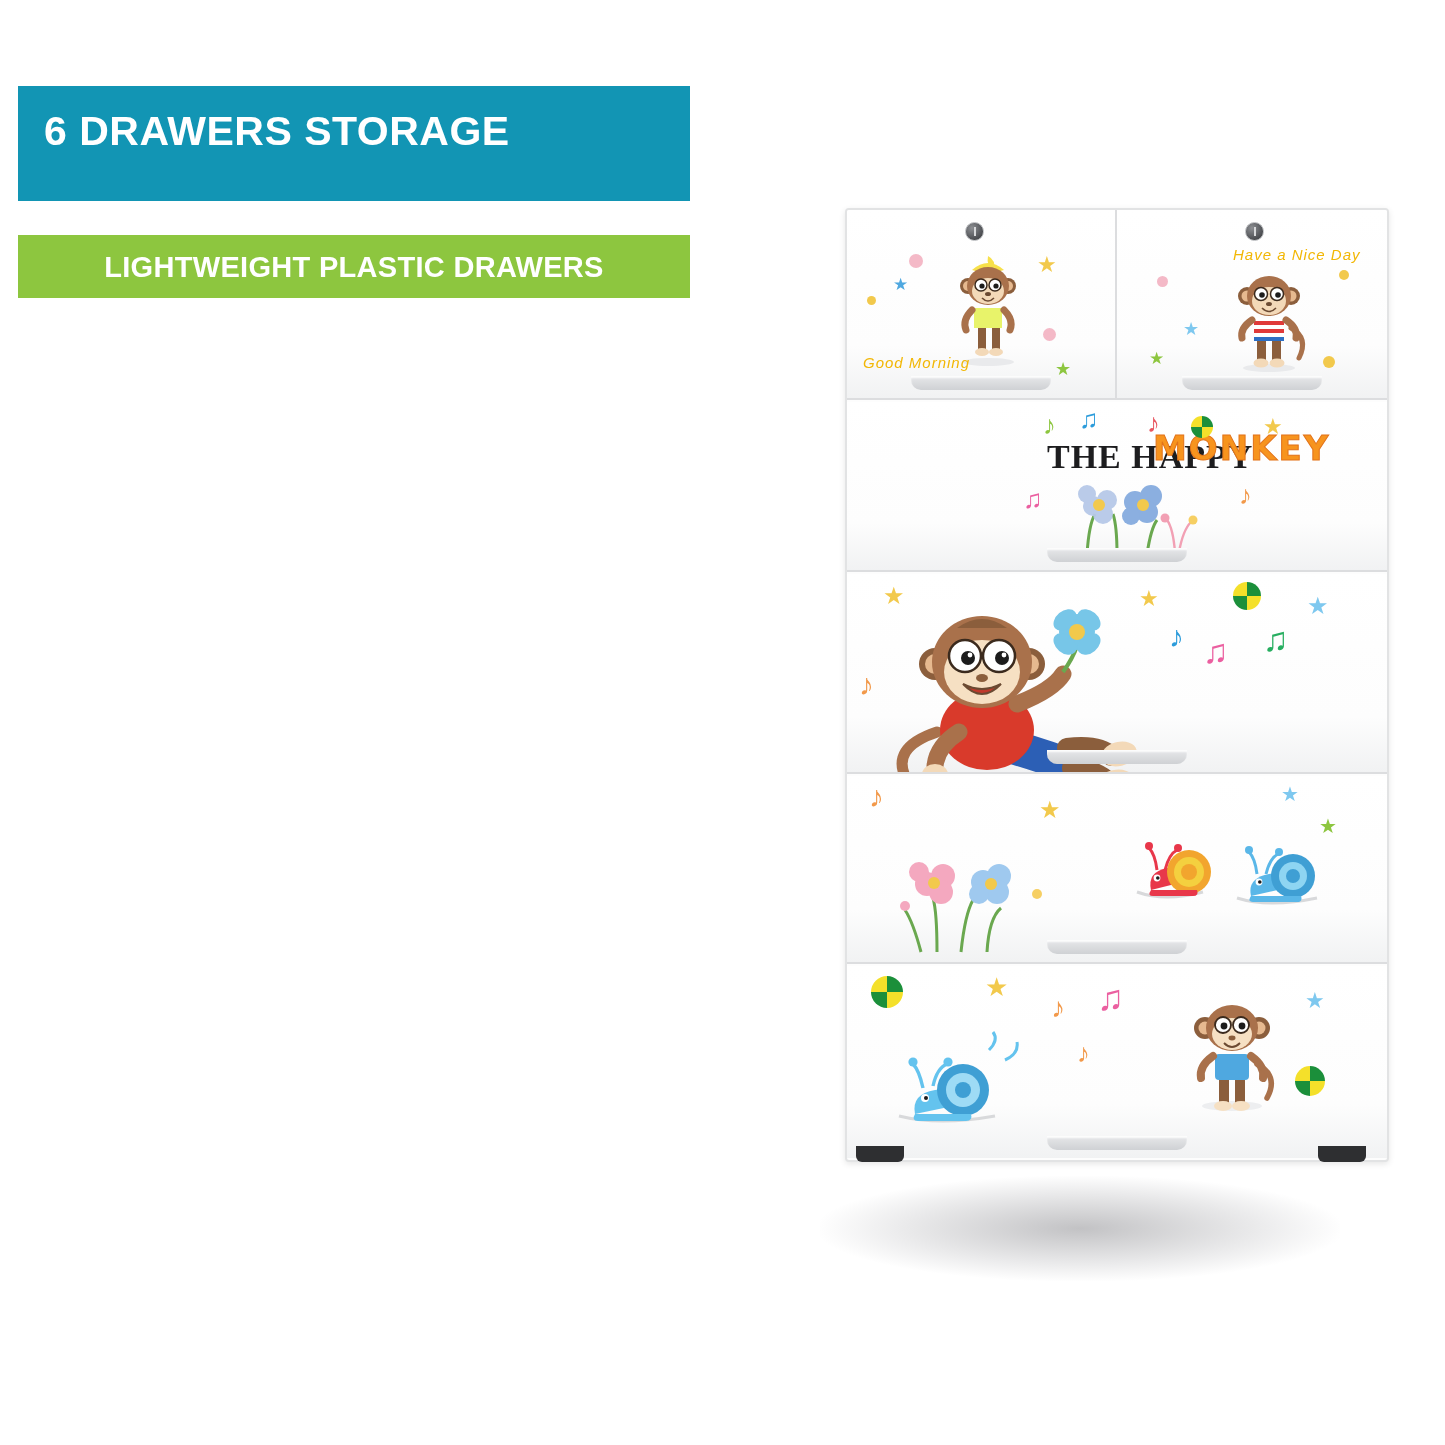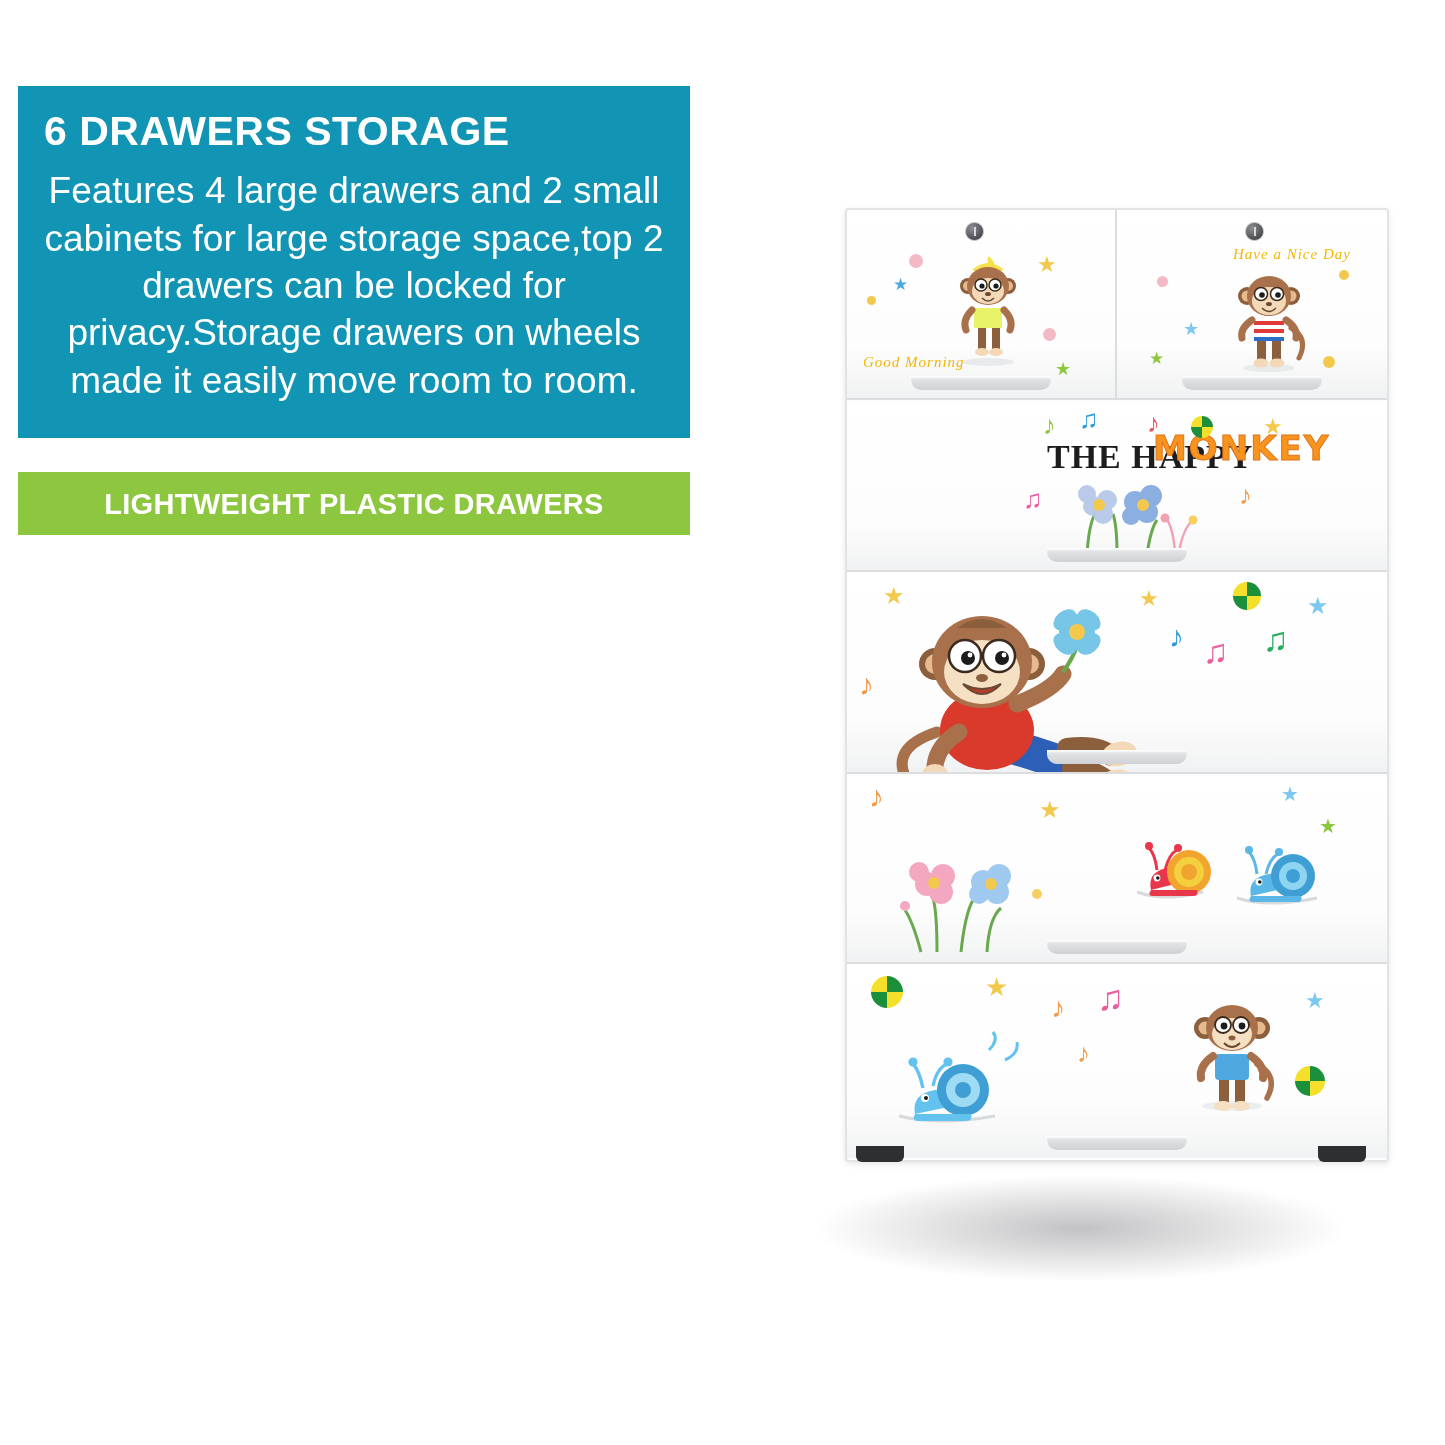"Features 4 large drawers and" div.panel-body { html: <div>Features 4 large drawers and 2 small cabinets for large storage space,top 2 drawers can be locked for privacy.Storage drawers on wheels made it easily move room to room.</div> -> none }
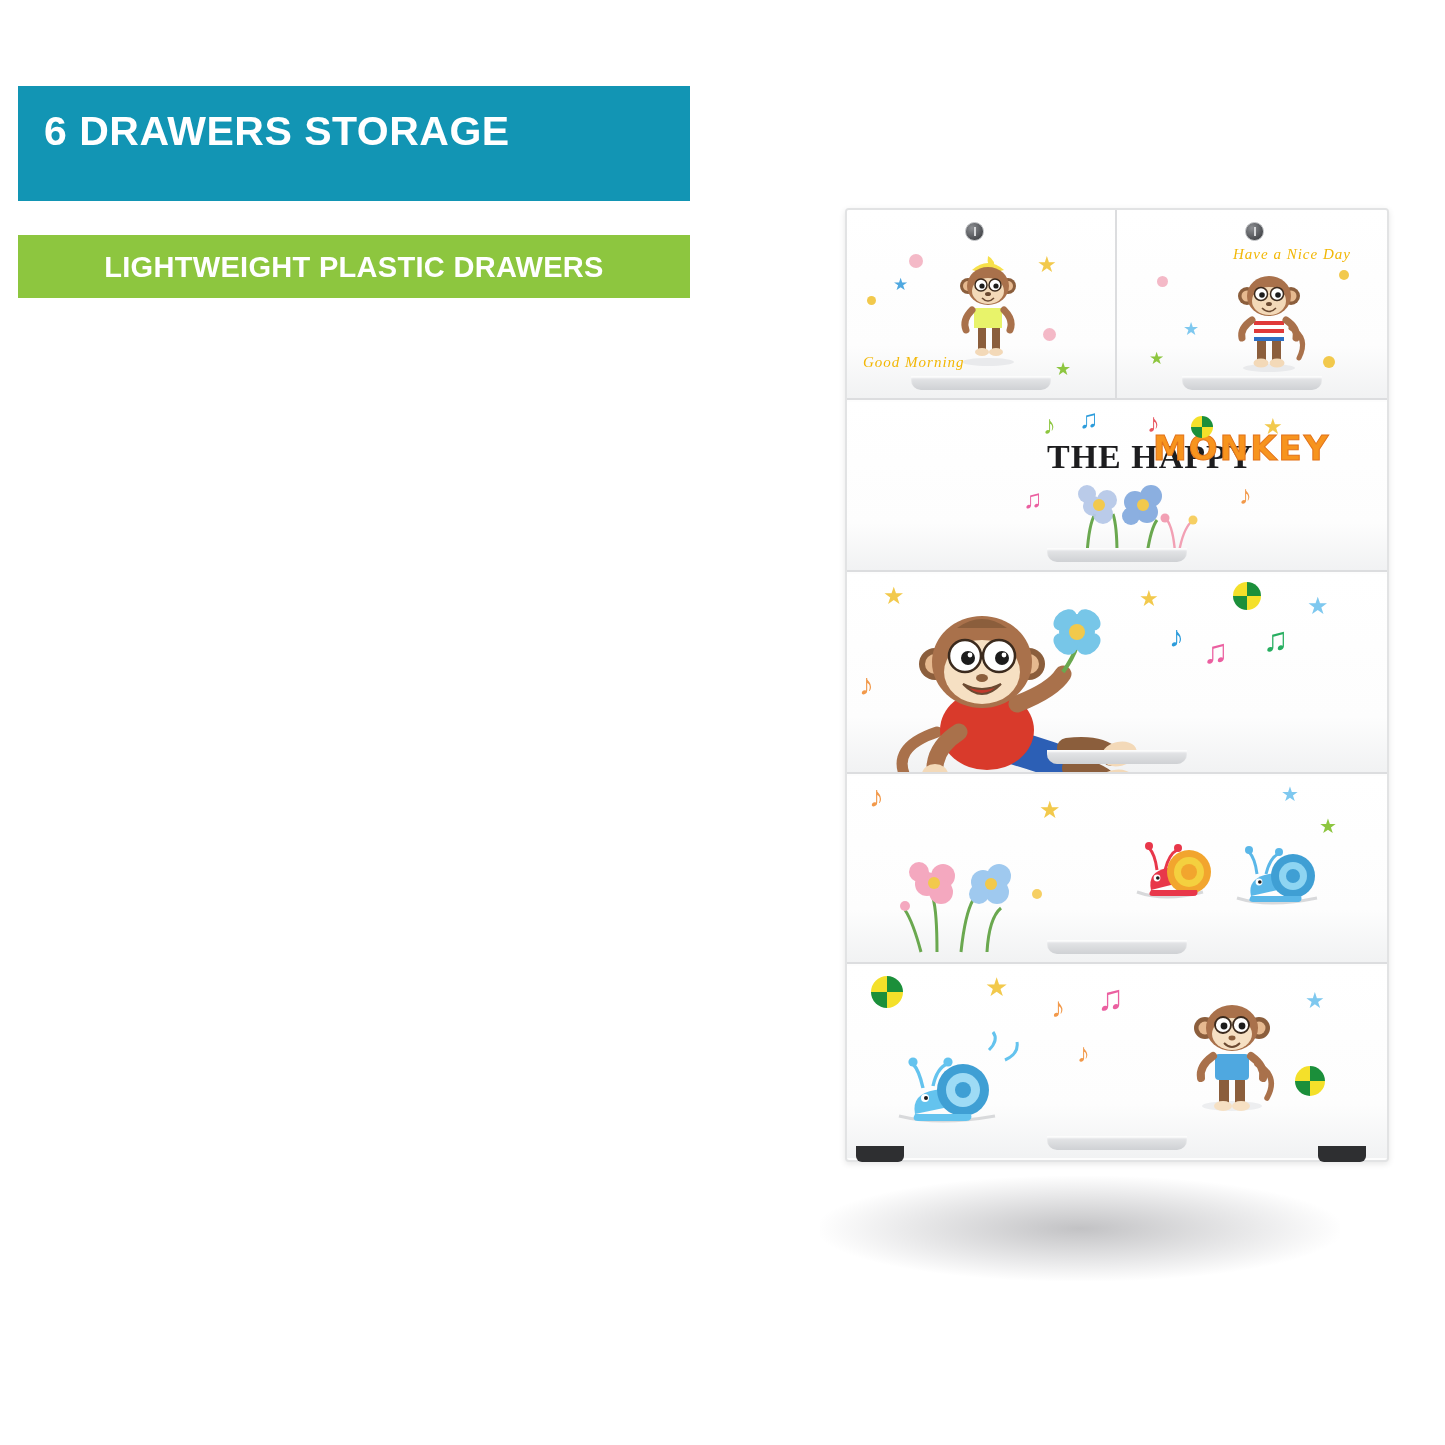"Have a Nice Day" .script-text { font-family: Liberation Serif, serif -> Liberation Sans, sans-serif }
